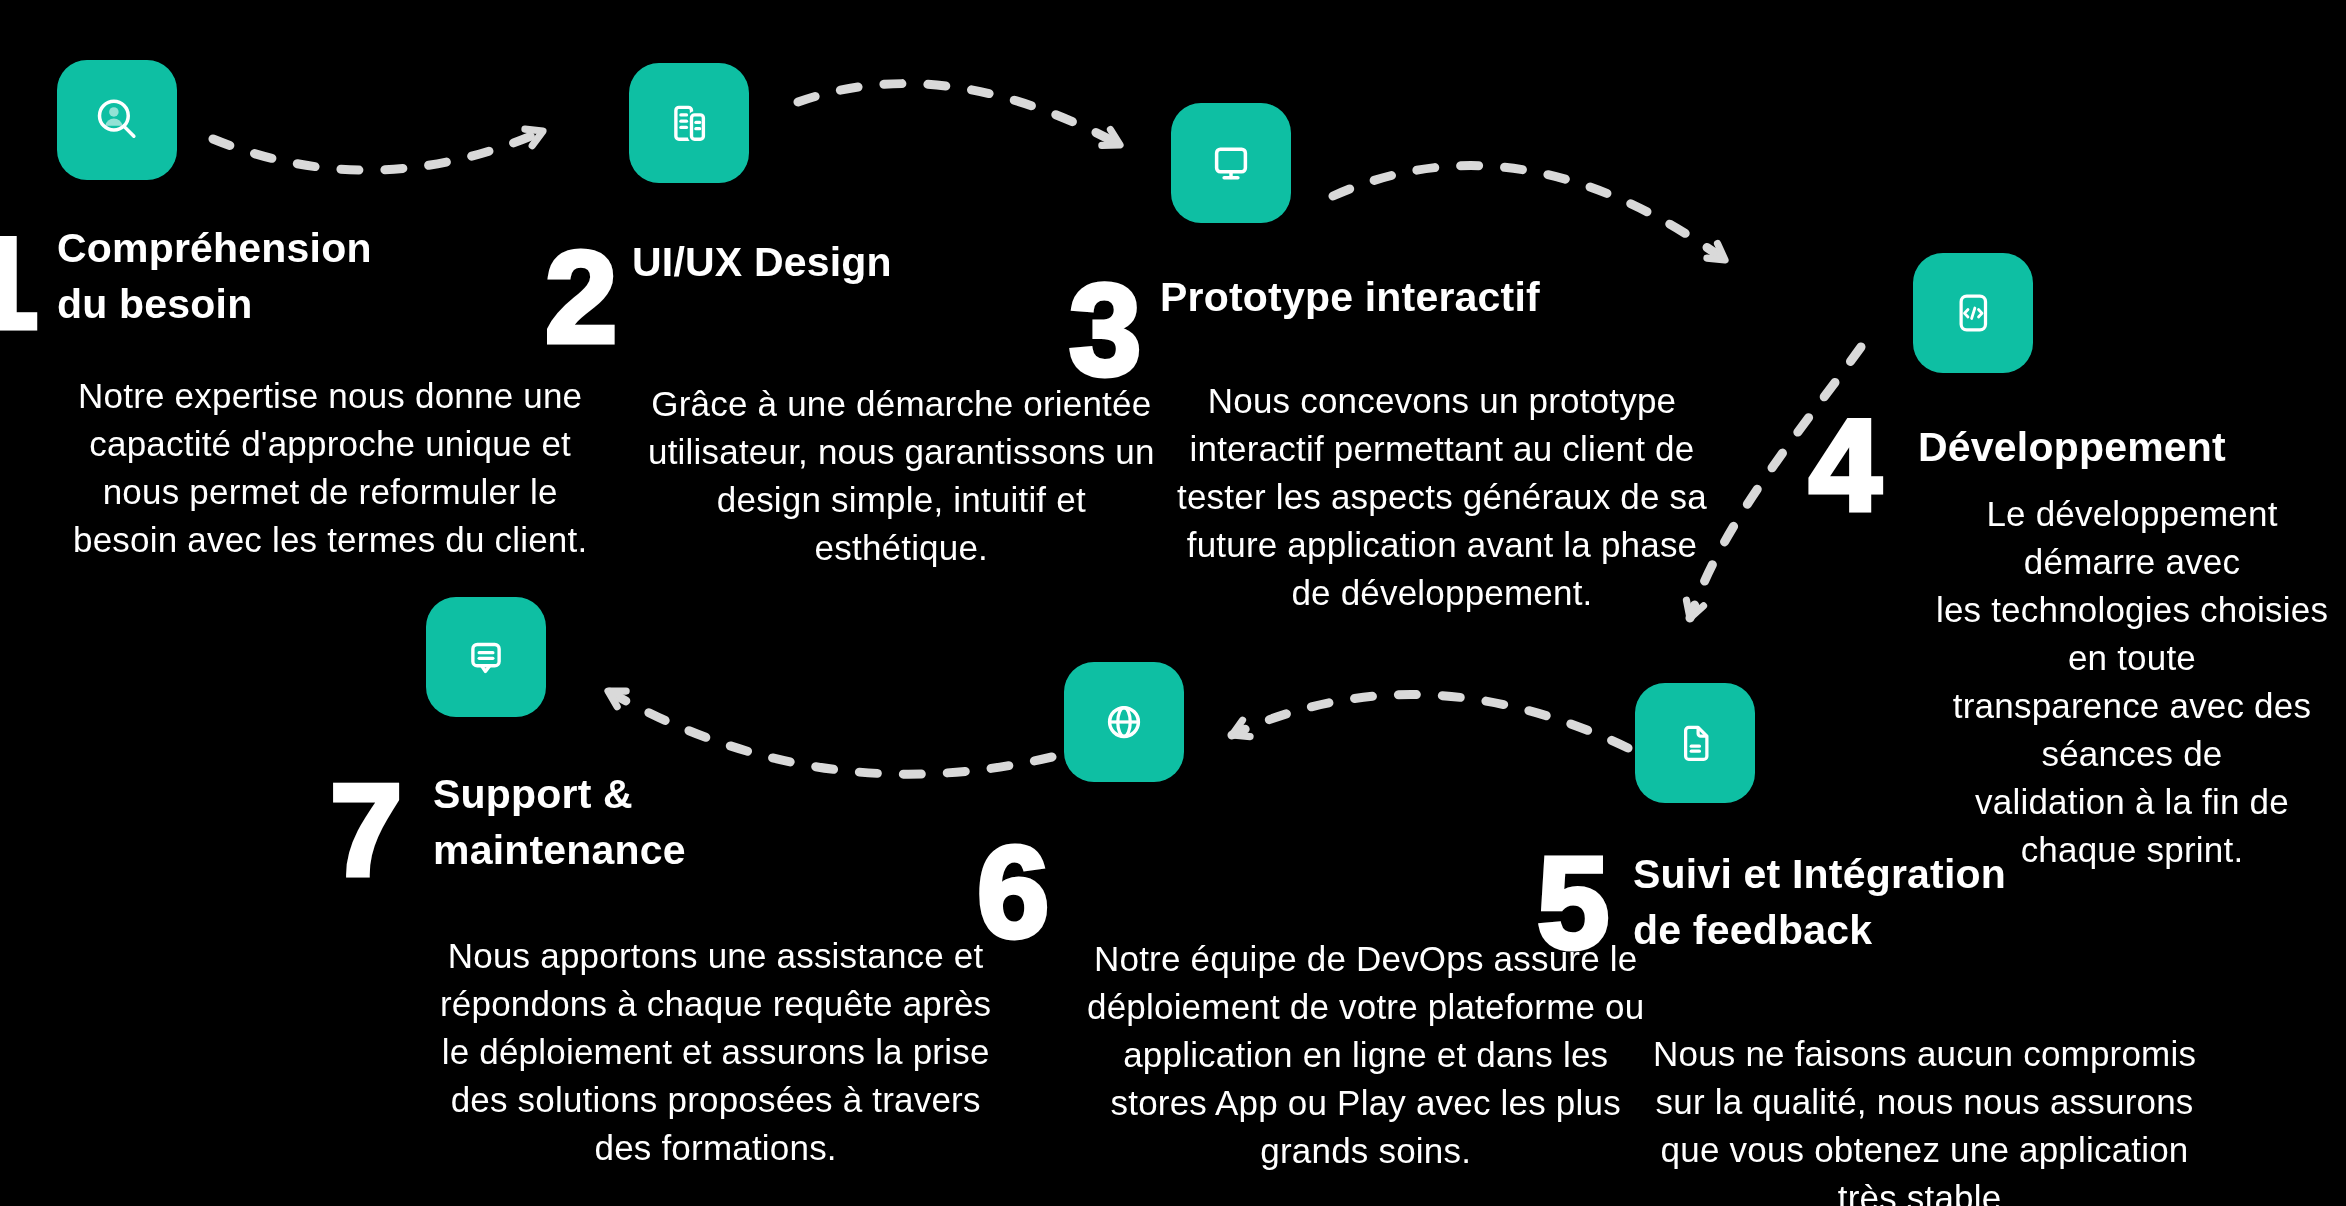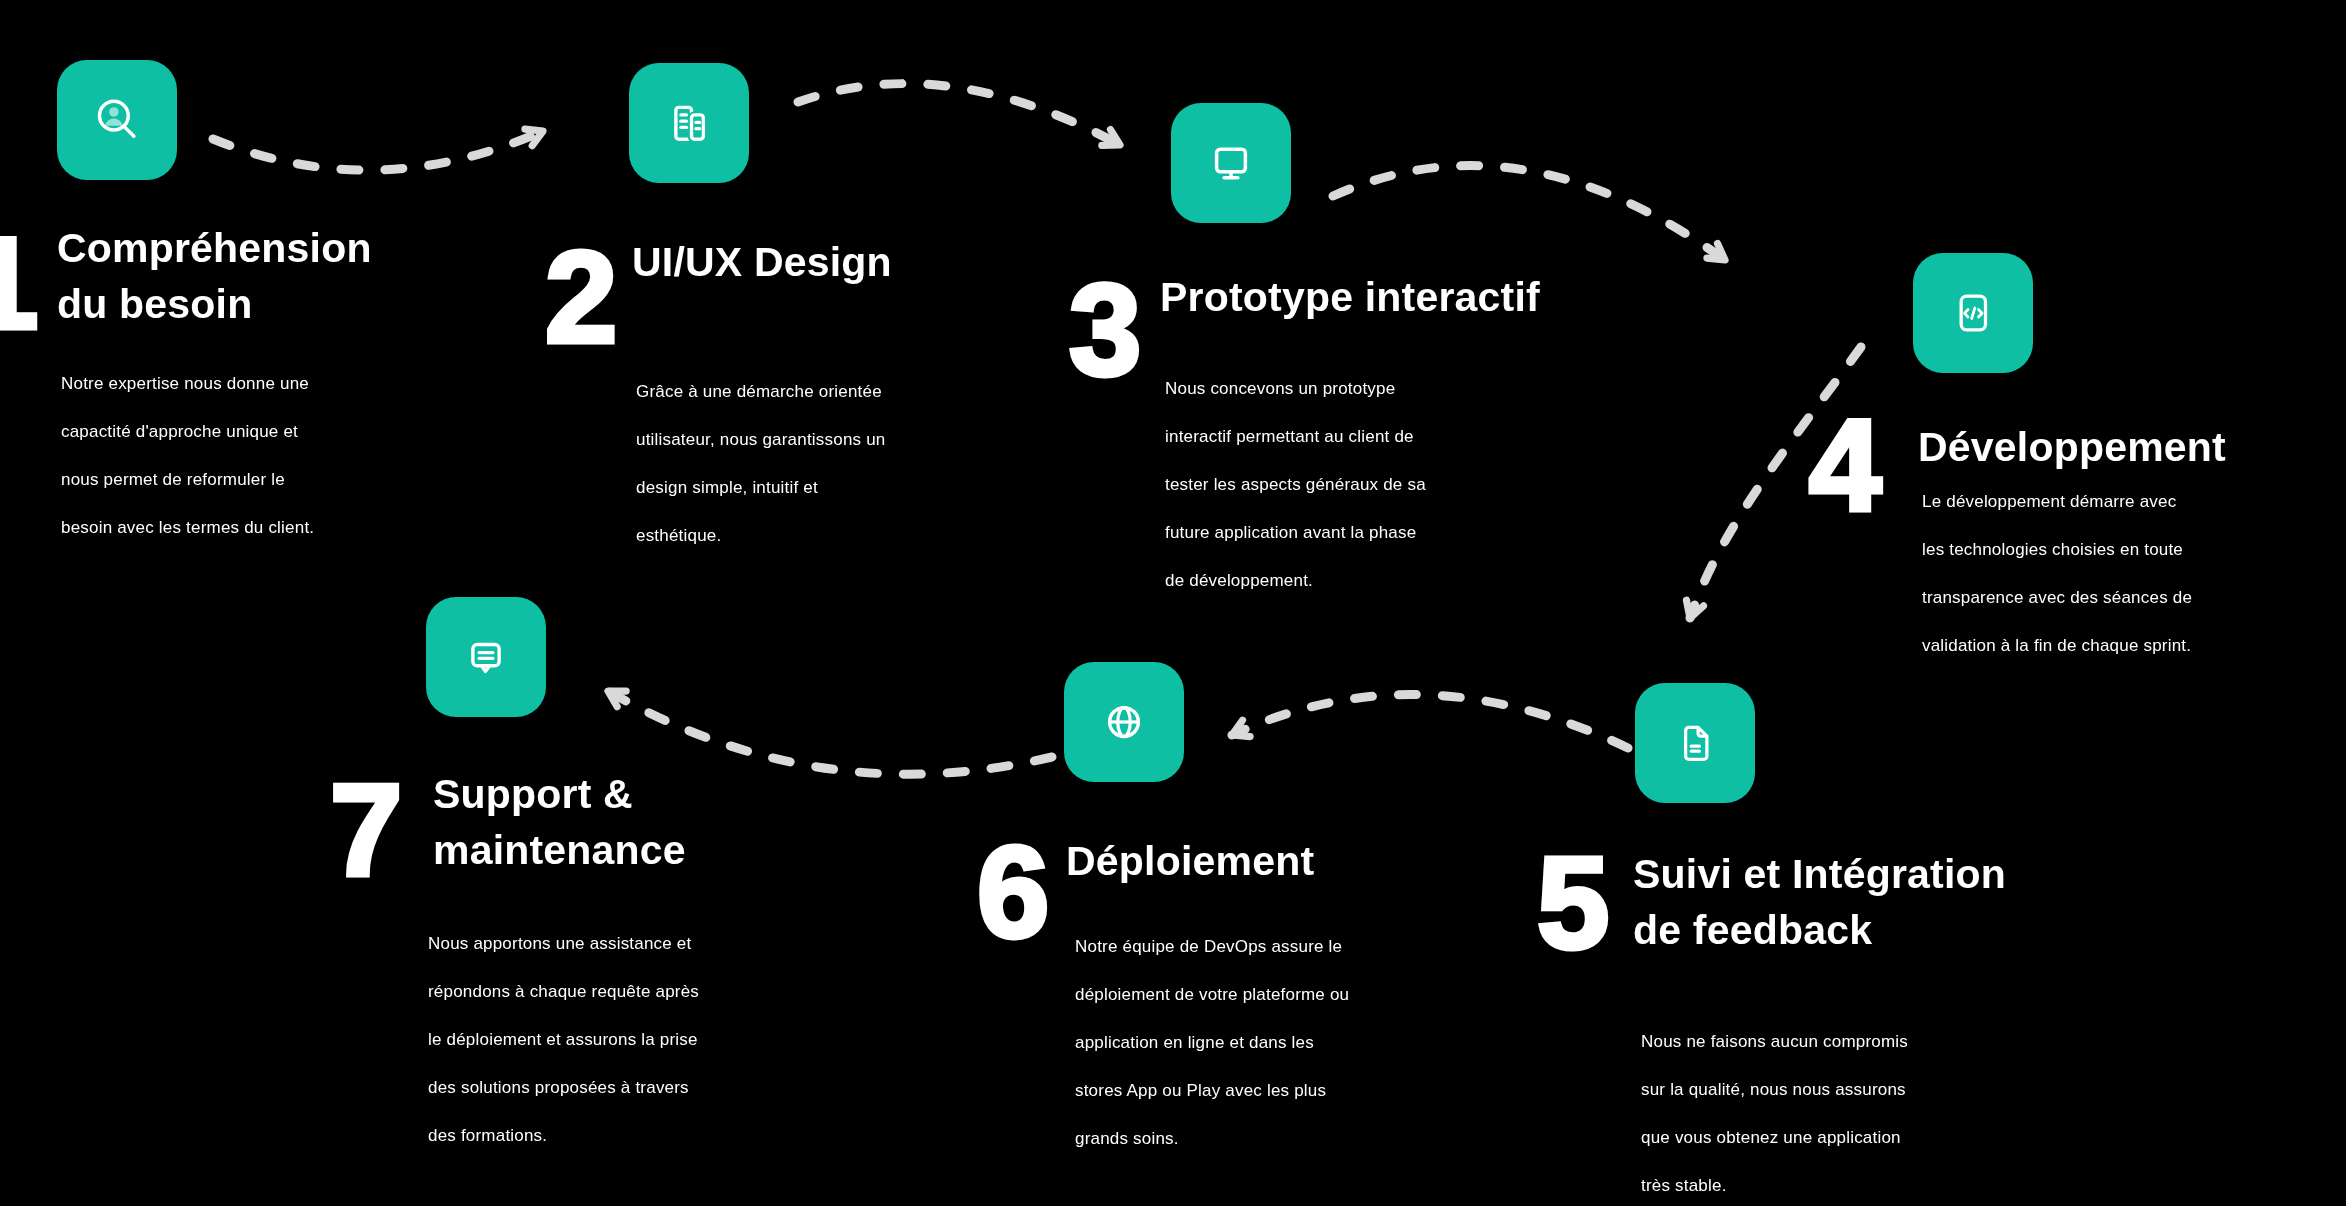"Notre expertise nous donne une" .body { font-size: 17px -> 35px; margin: 4px -> 16px; text-align: none -> center }
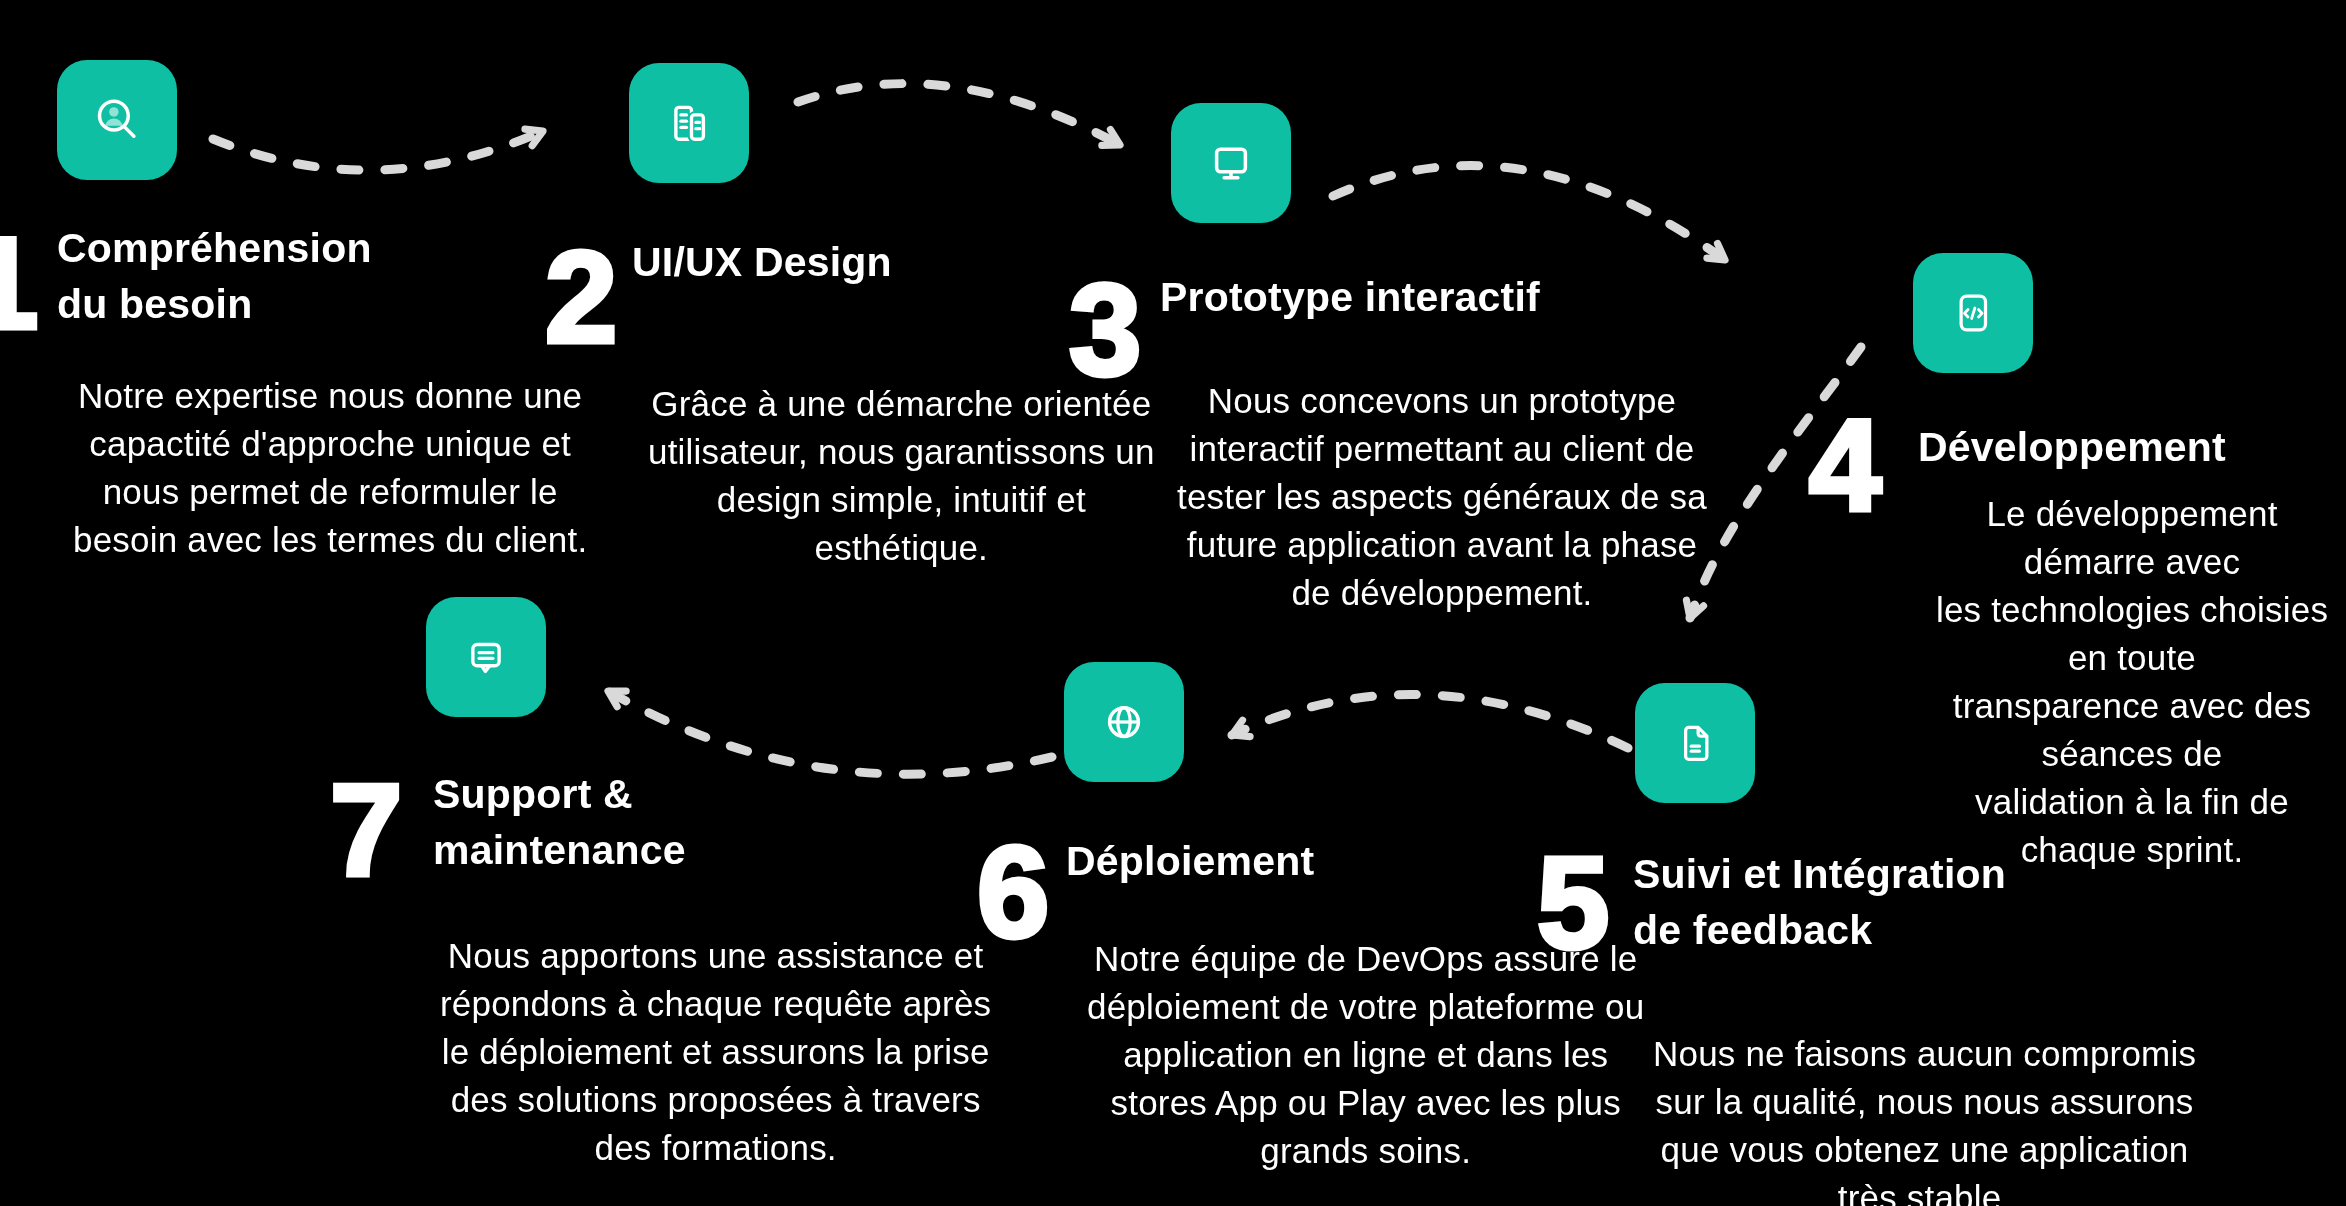"Déploiement" h2.title { html: <h2>Déploiement</h2> -> none }
